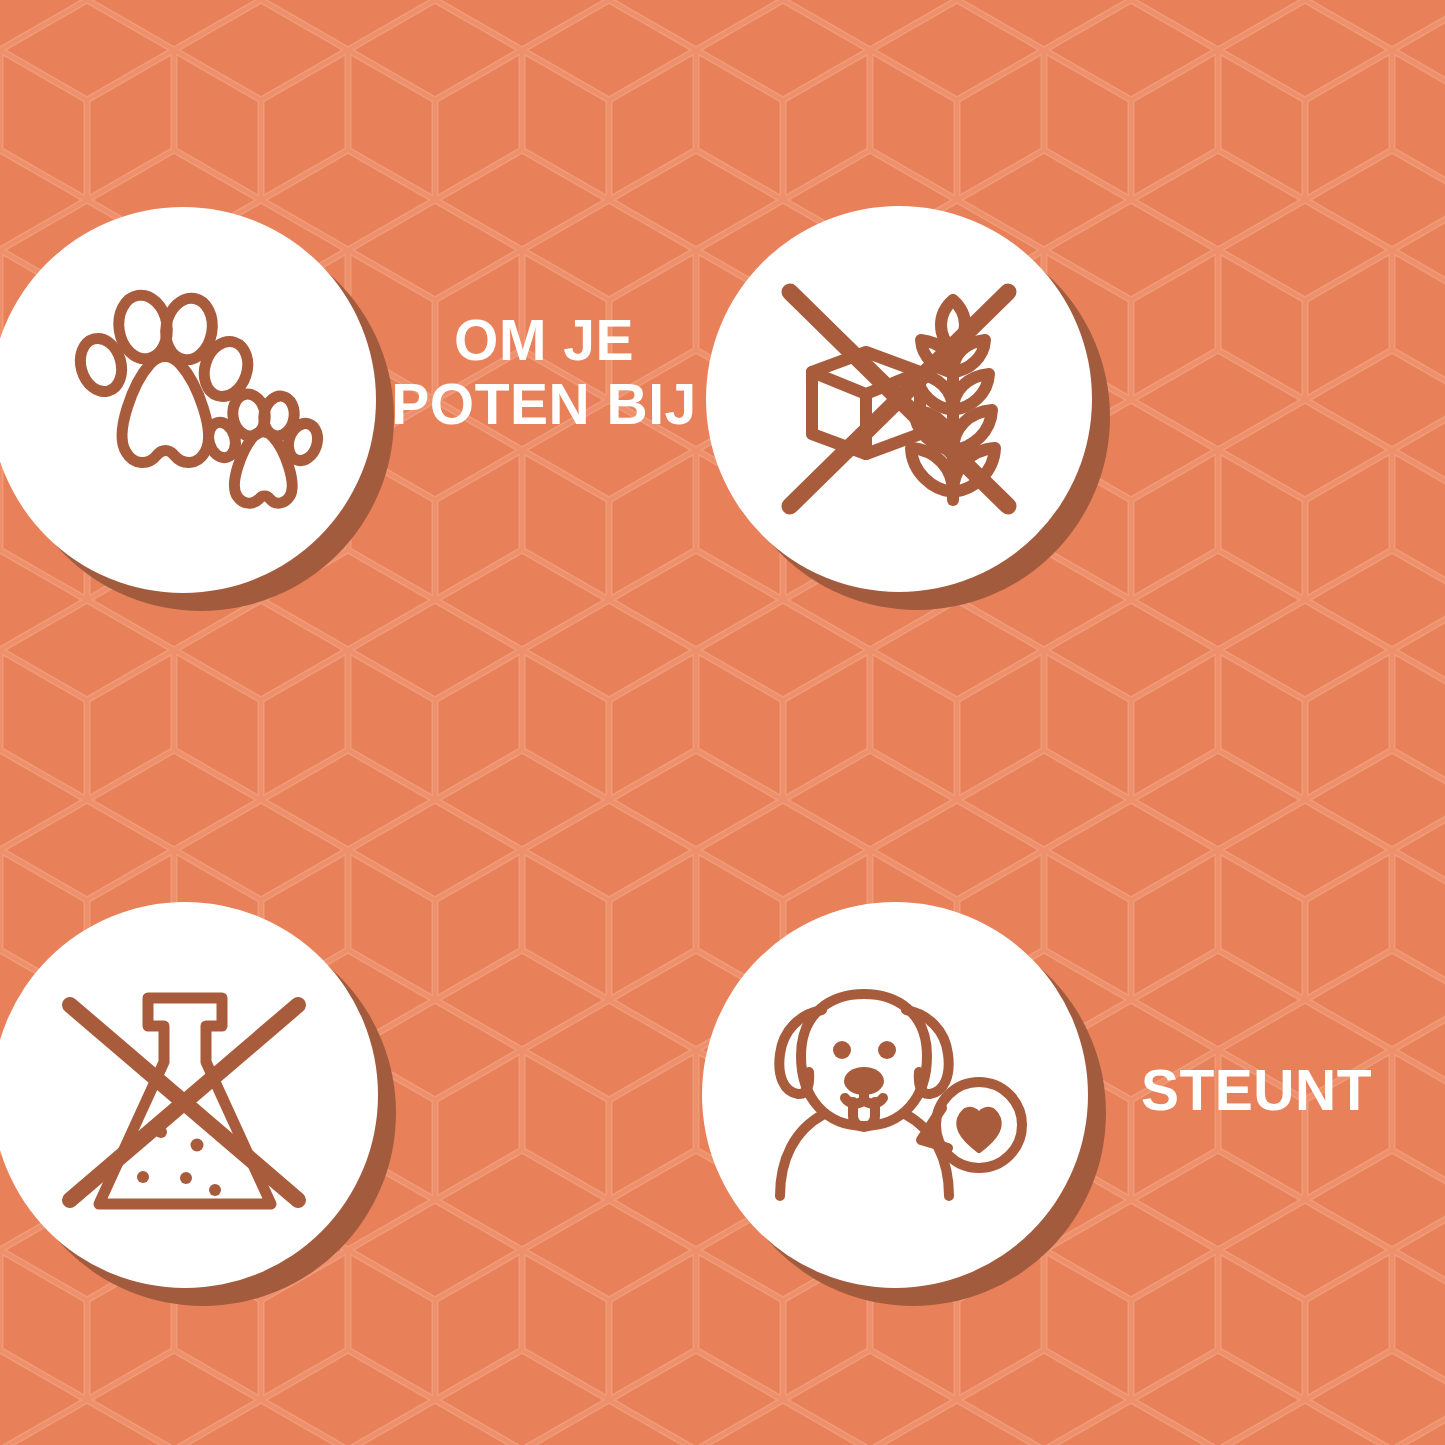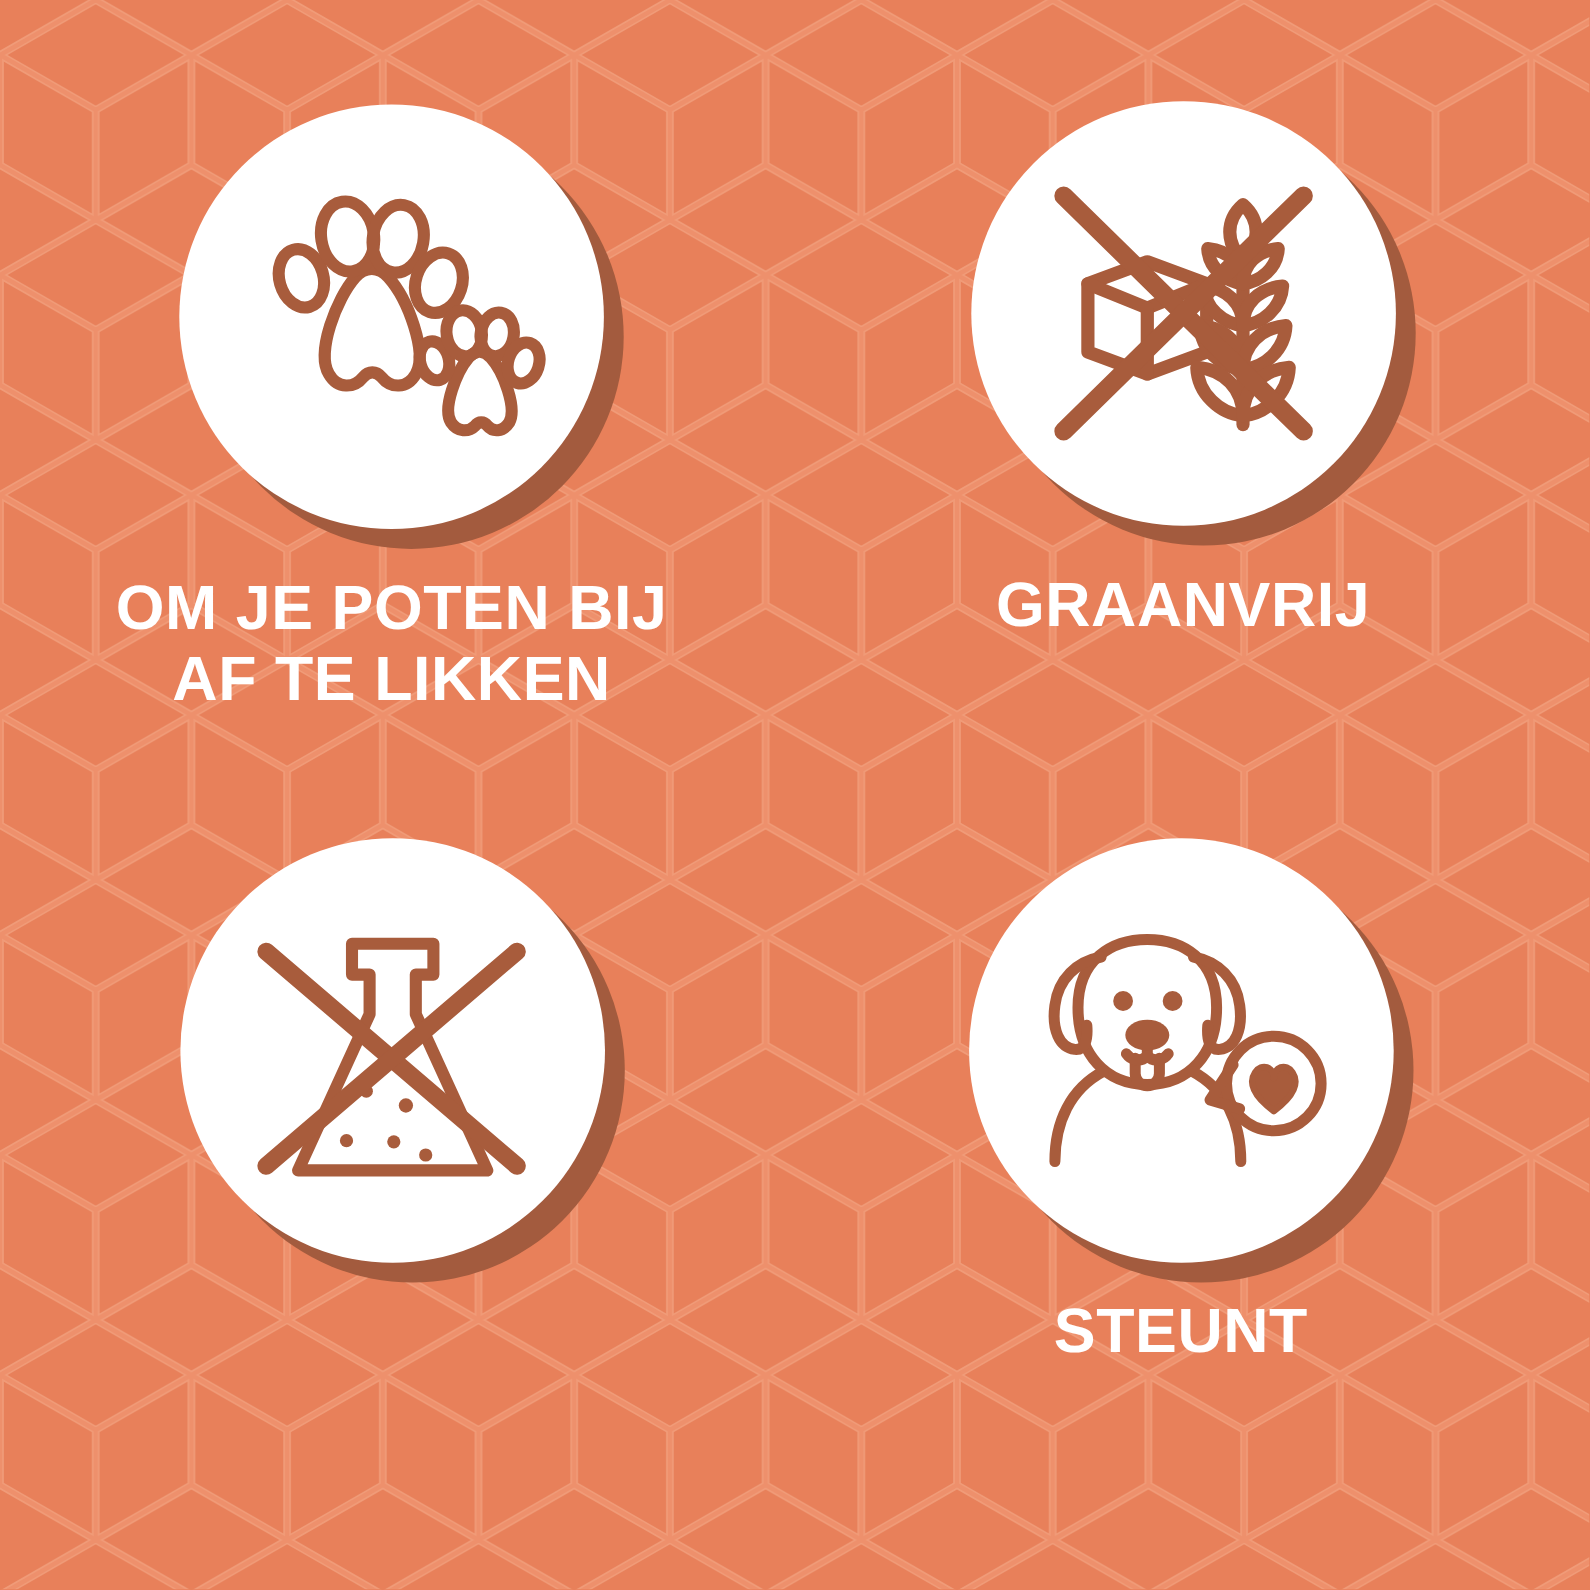"OM JE POTEN BIJ" .feature-cell { flex-direction: column -> none }
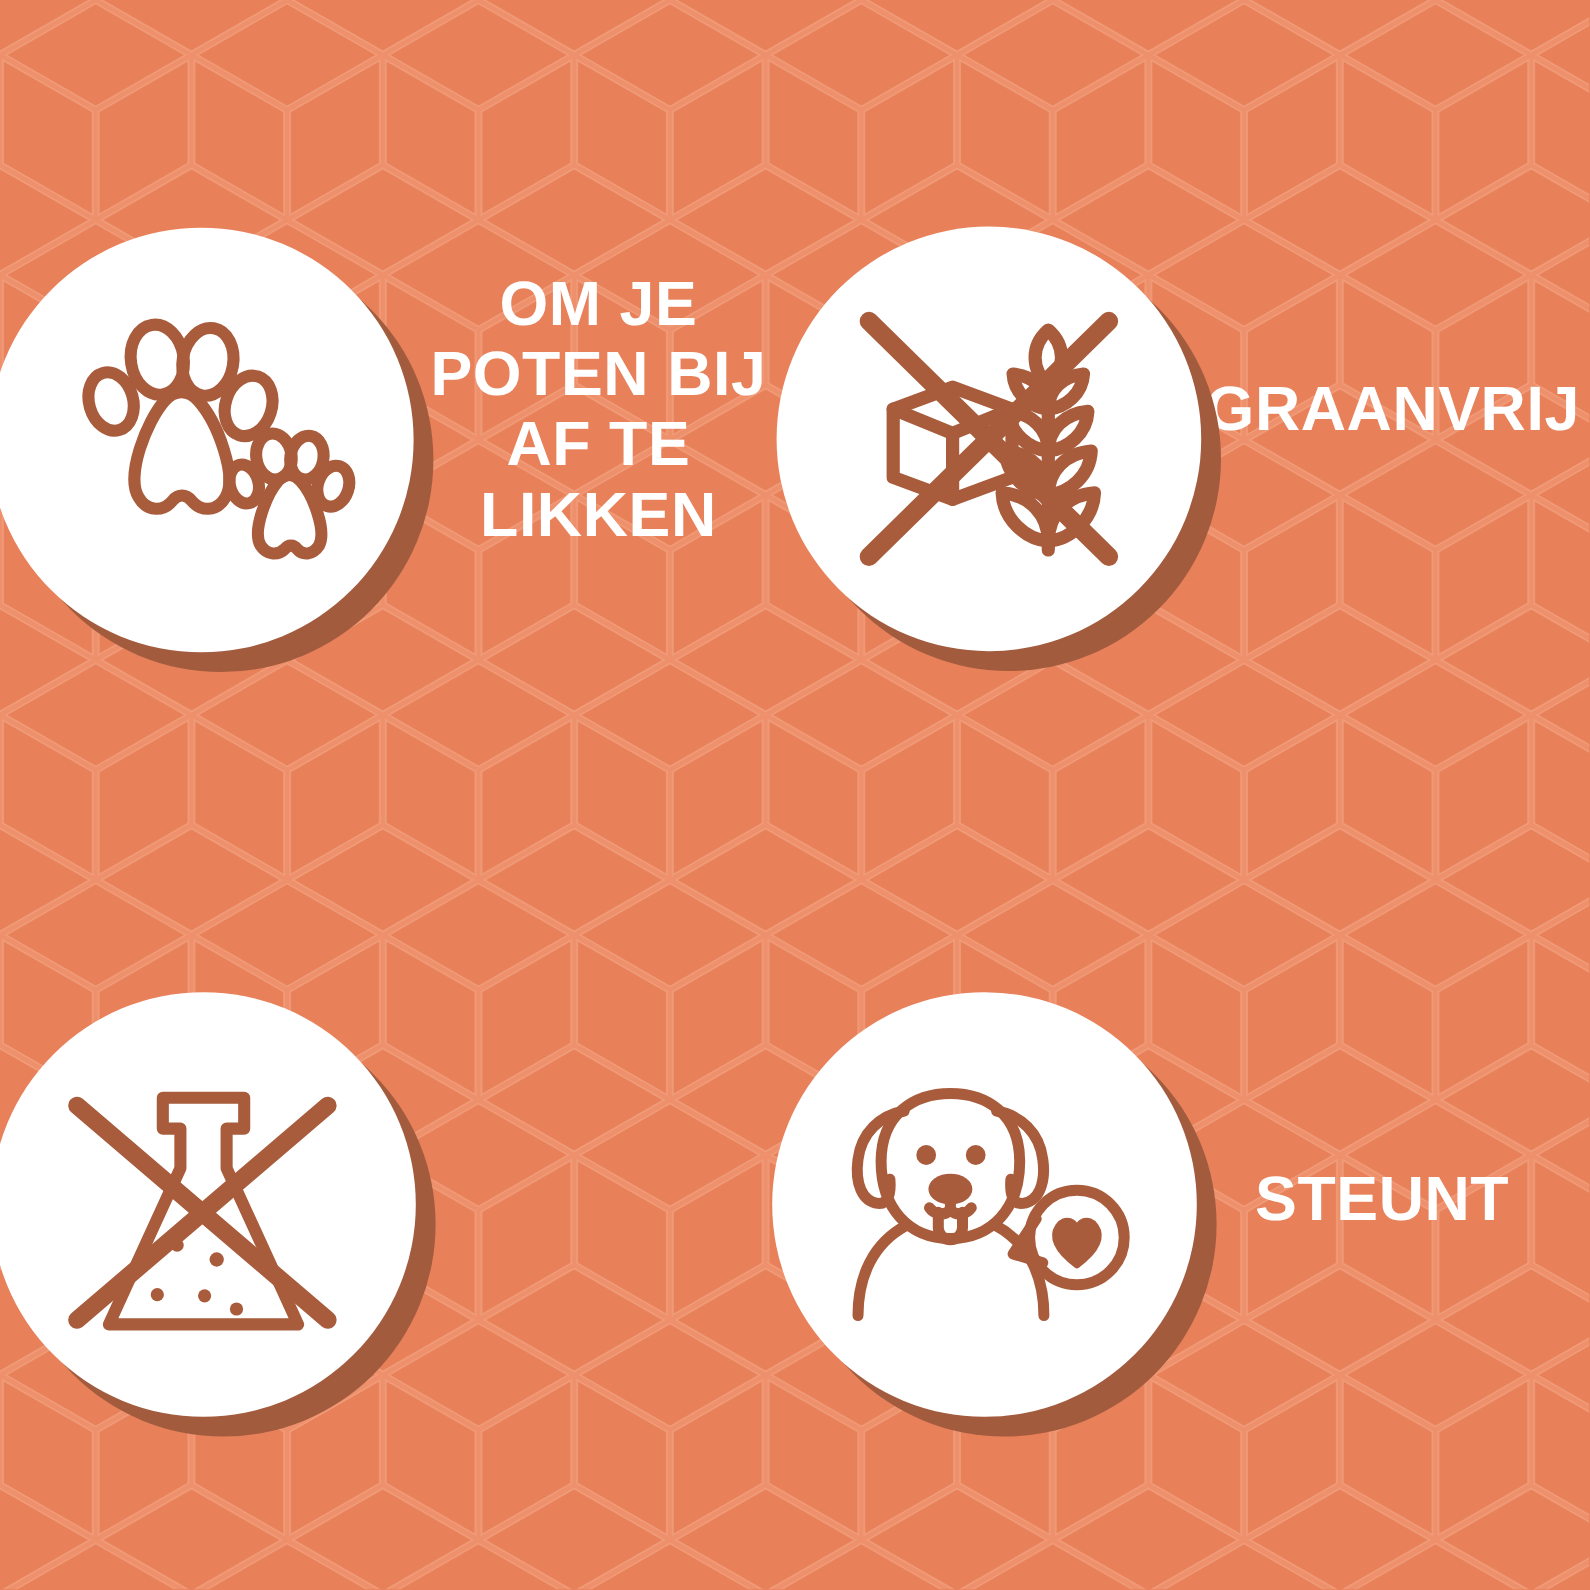"AF TE LIKKEN" div { html: <div>AF TE LIKKEN</div> -> none }
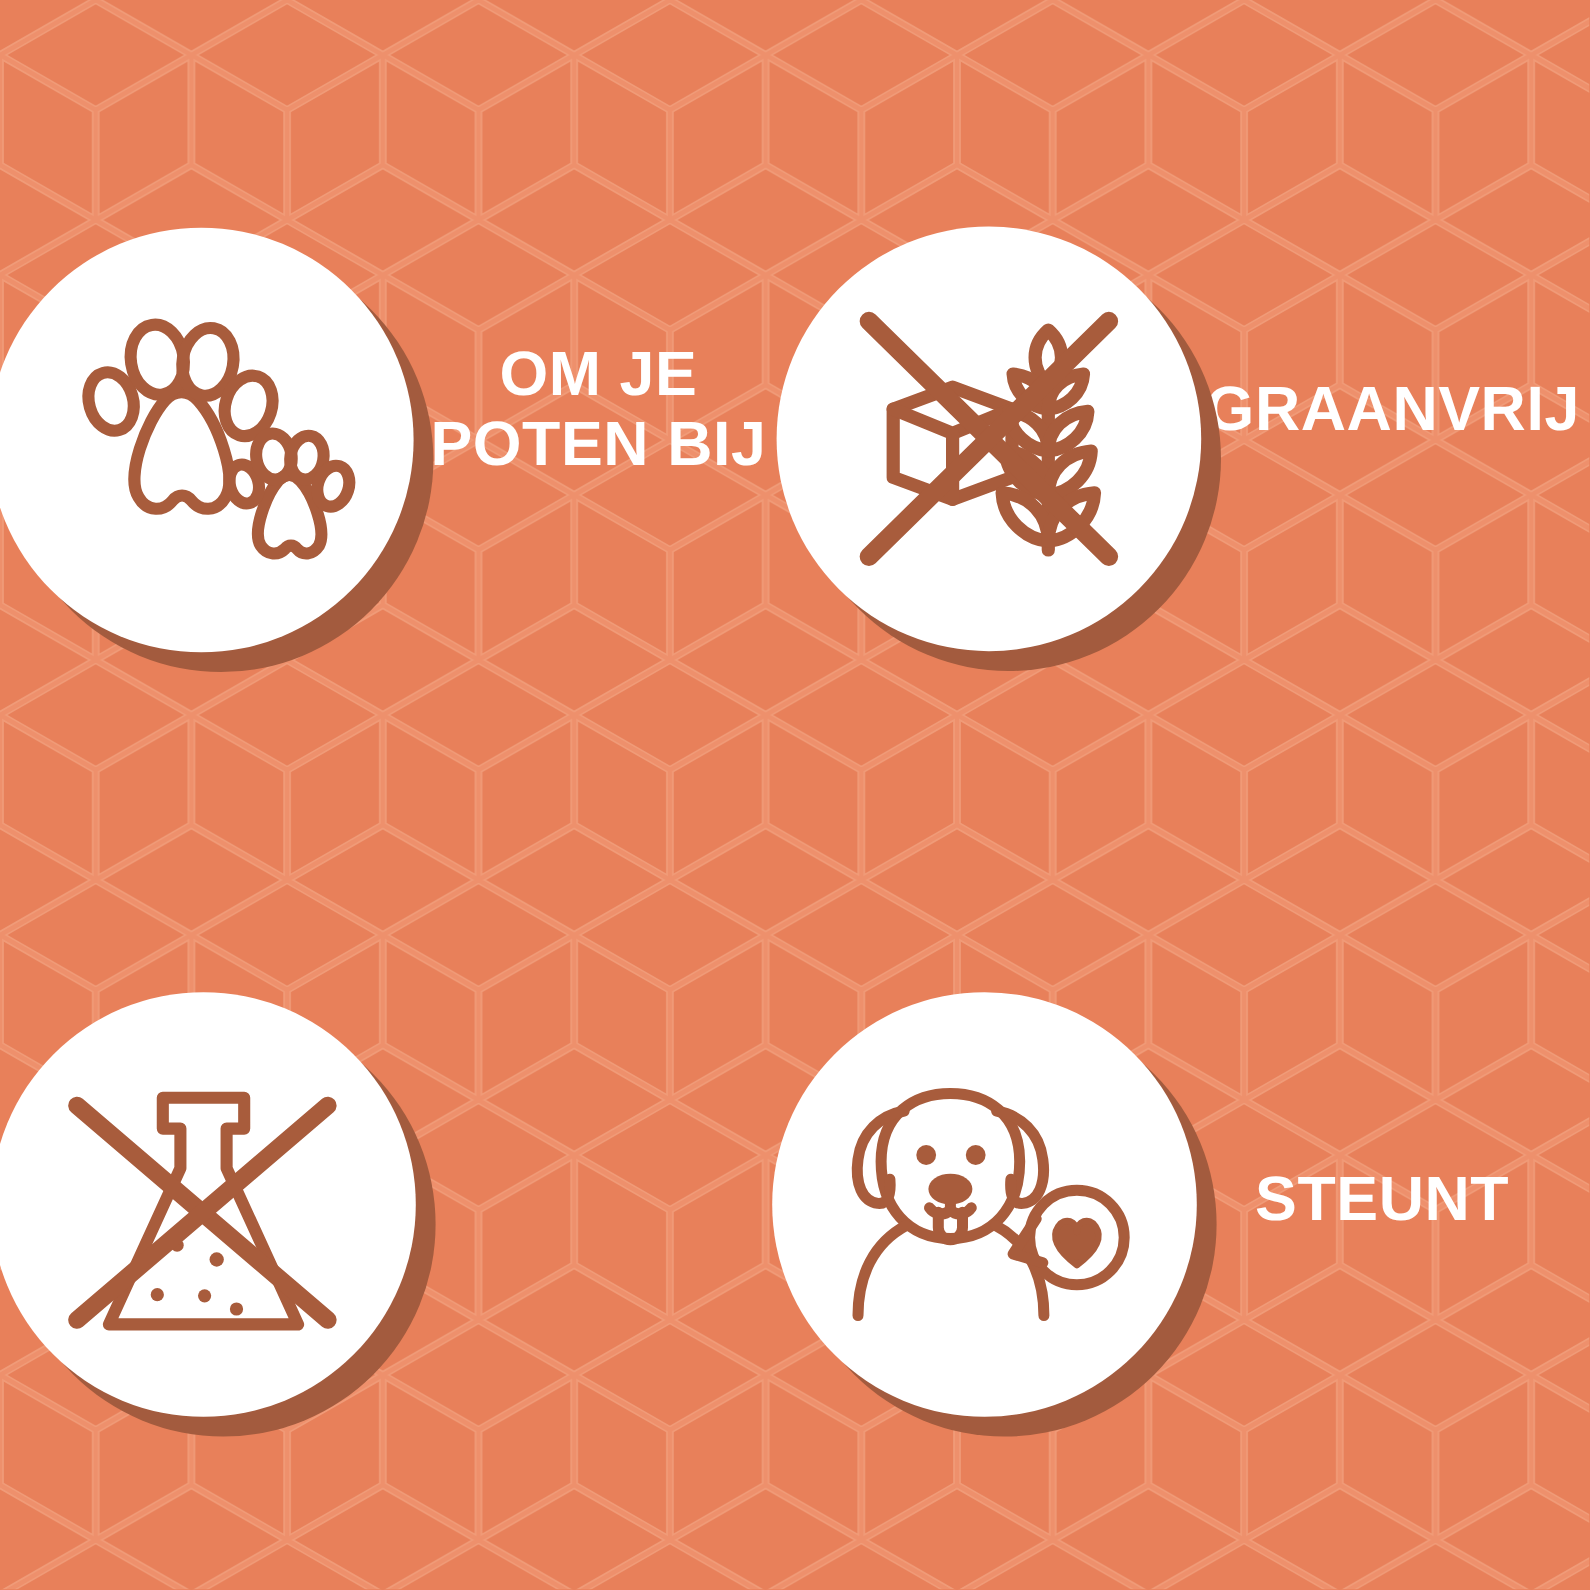"GRAANVRIJ" div { html: <div>GRAANVRIJ</div> -> none }
